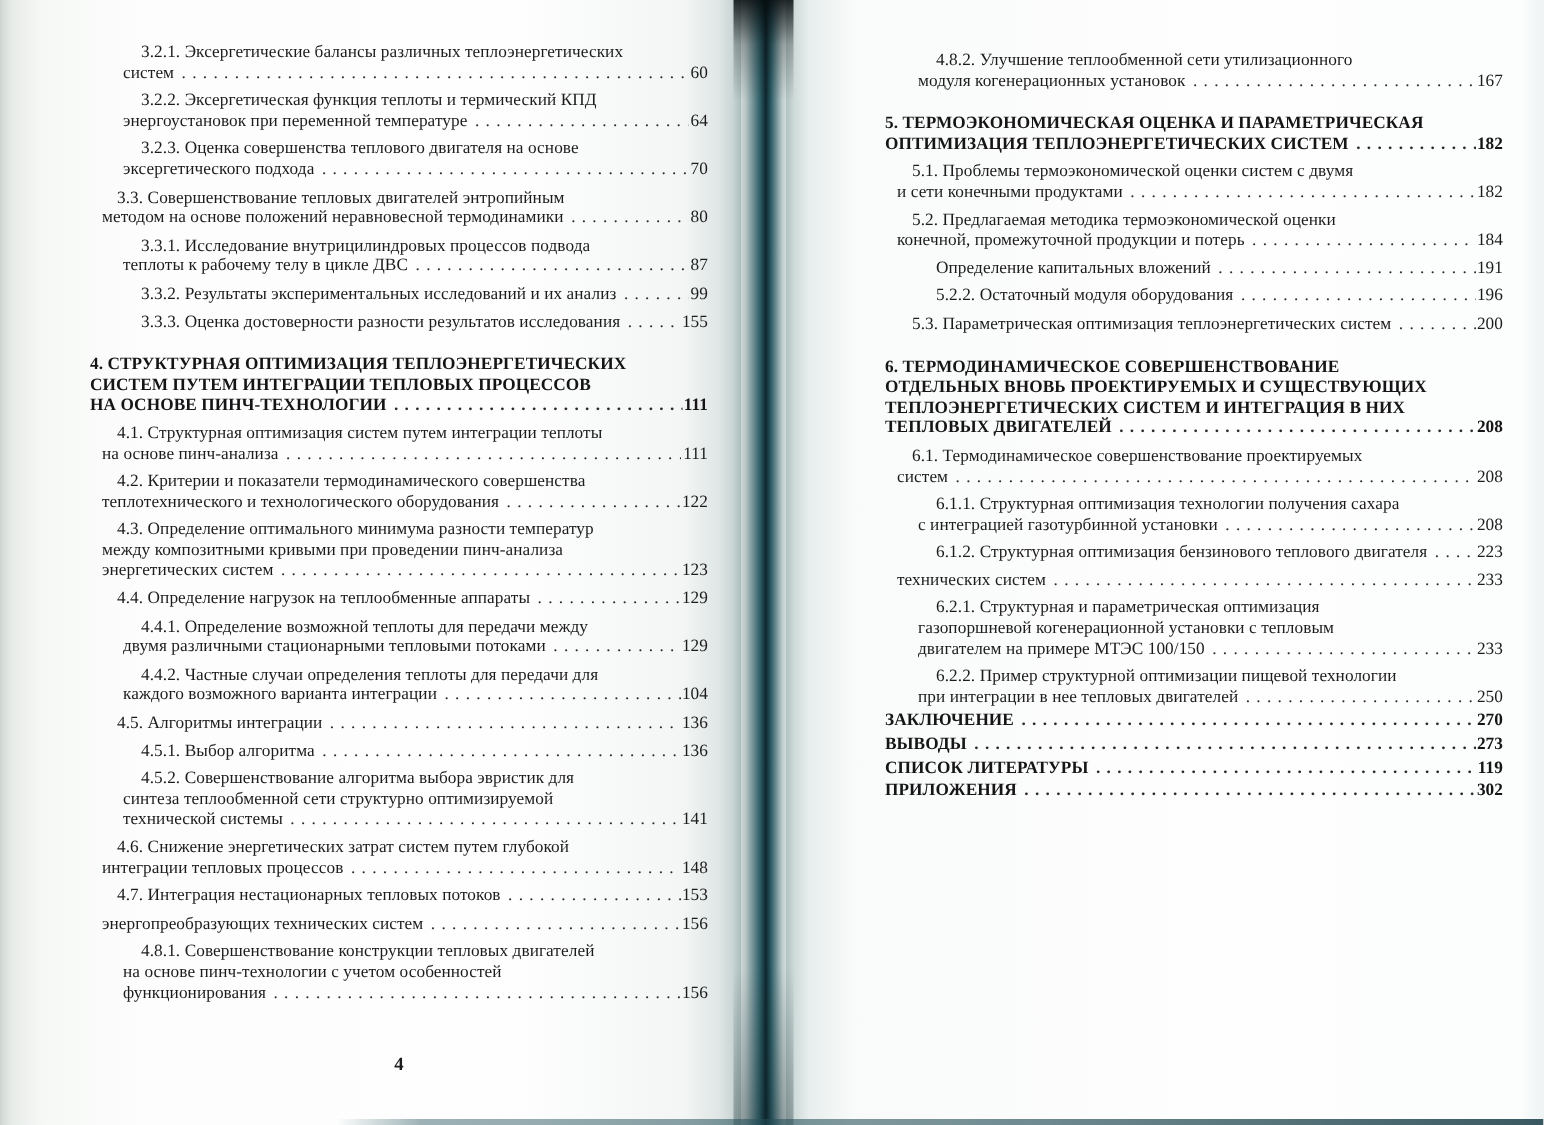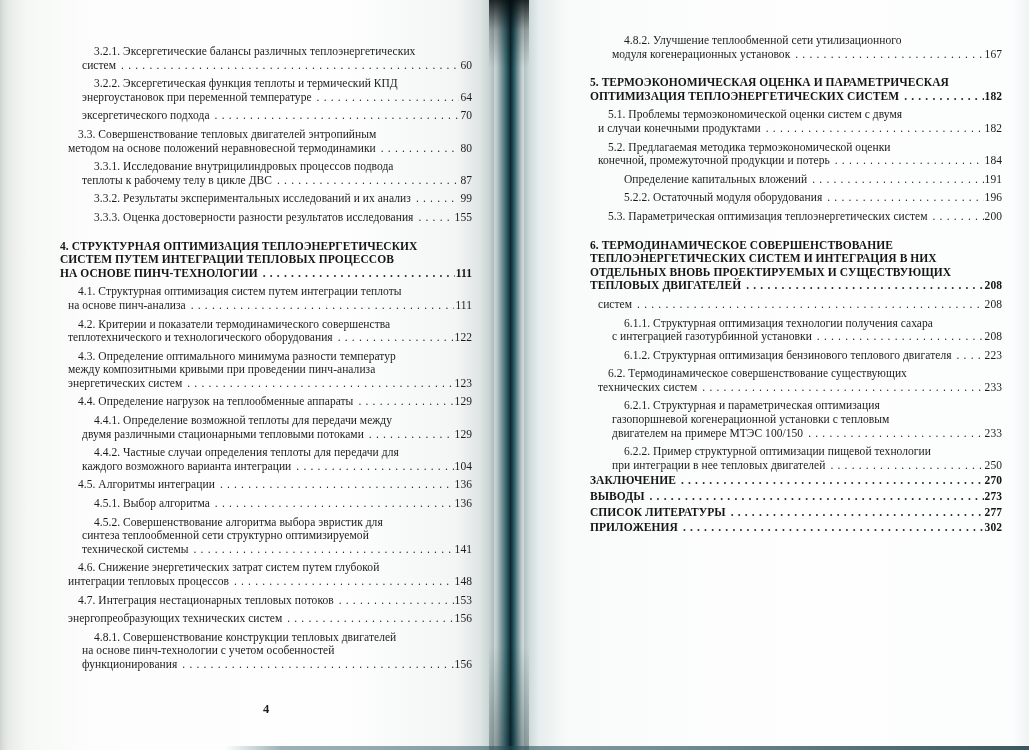"3.2.1. Эксергетические балансы различных" .toc-left { top: 45px -> 29px }
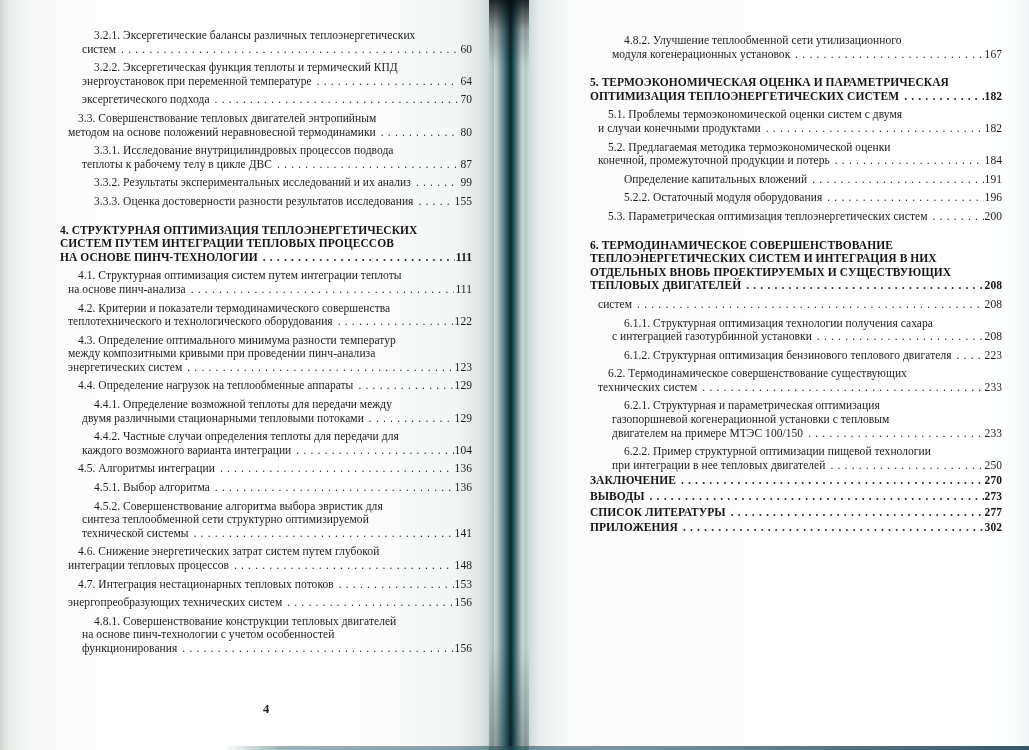"3.2.3. Оценка совершенства теплового" div.ln { html: none -> <div>3.2.3. Оценка совершенства теплового двигателя на основе</div> }
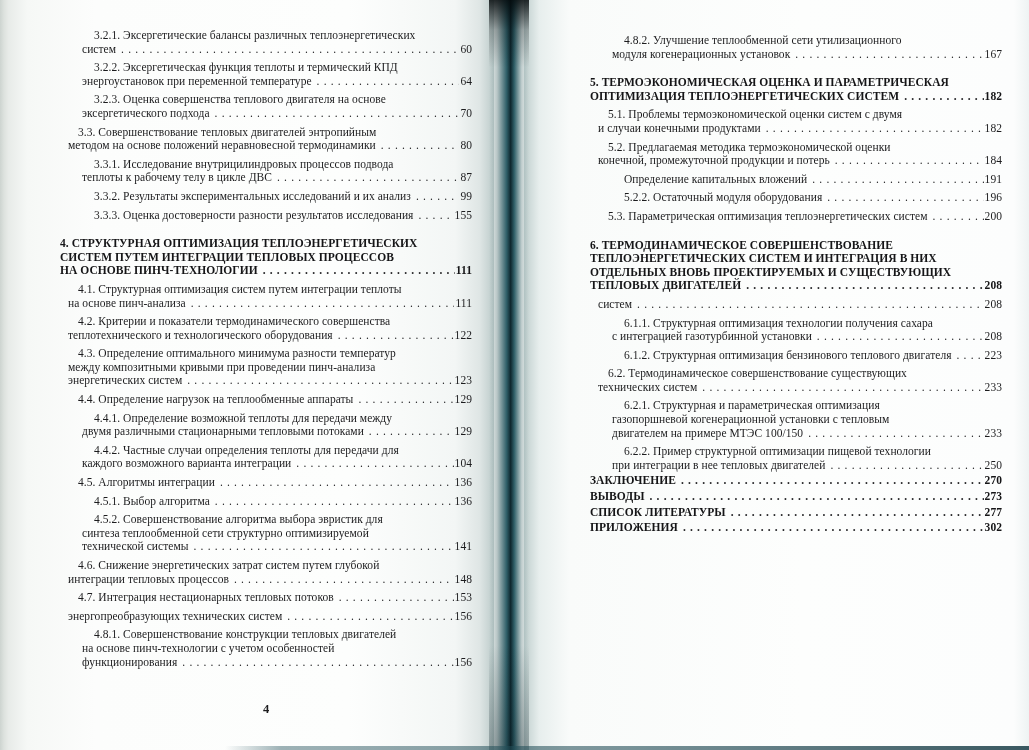"и случаи конечными продуктами" span.t { text: случаи -> сети }
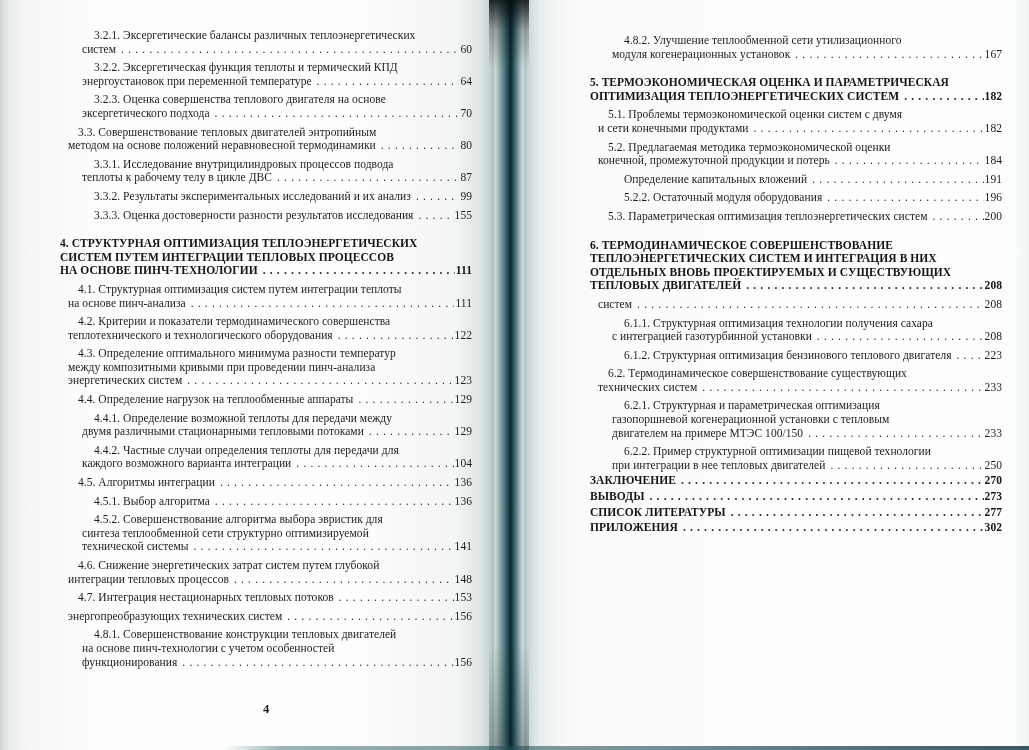"ТЕПЛОЭНЕРГЕТИЧЕСКИХ СИСТЕМ И ИНТЕГРАЦИЯ" div.ln { order: before "ОТДЕЛЬНЫХ ВНОВЬ ПРОЕКТИРУЕМЫХ И" -> after "ОТДЕЛЬНЫХ ВНОВЬ ПРОЕКТИРУЕМЫХ И" }
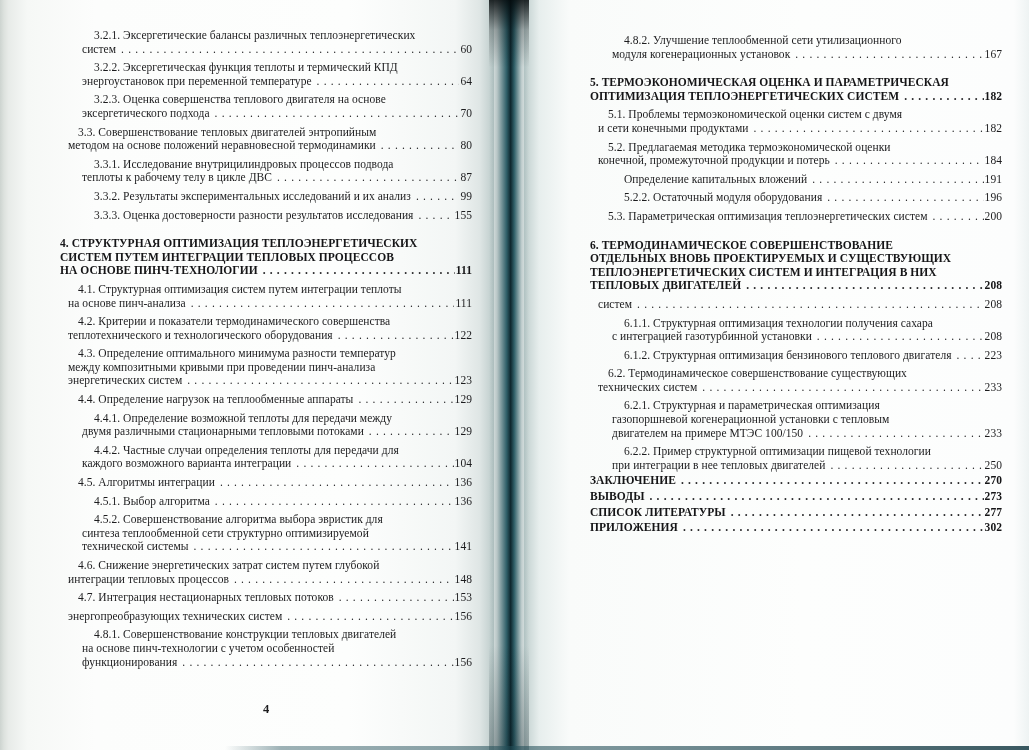"6.1. Термодинамическое совершенствование" div.ln { html: none -> <div>6.1. Термодинамическое совершенствование проектируемых</div> }
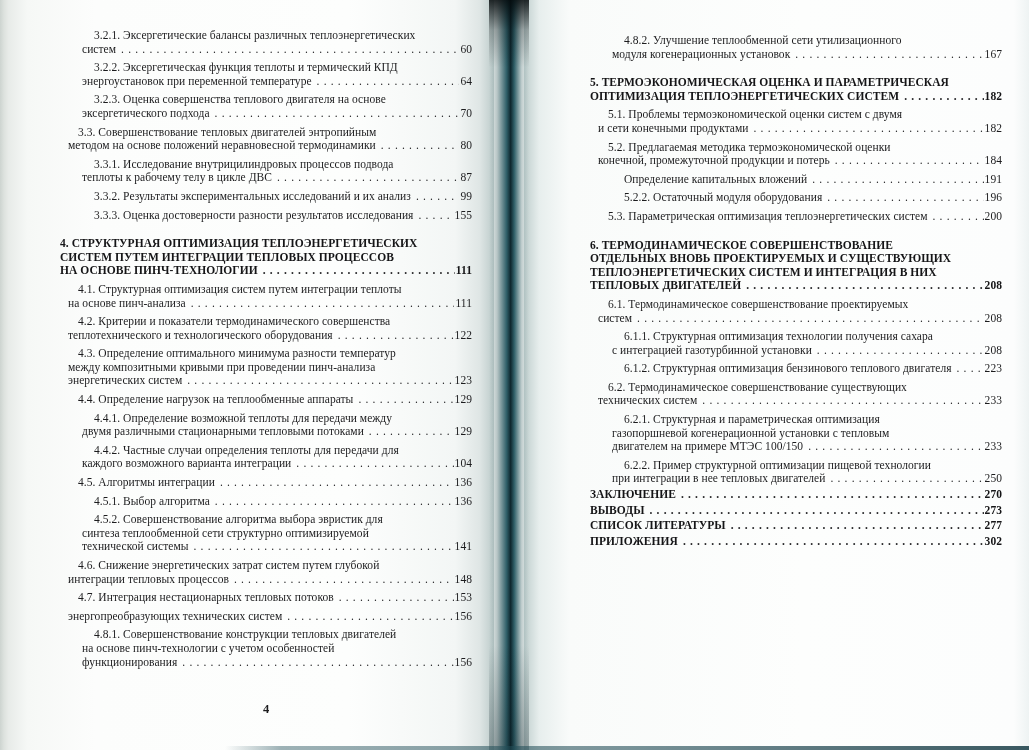"6.2. Термодинамическое совершенствование" div.ln { html: <div>6.2. Термодинамическое совершенствование существующих</div> -> none }
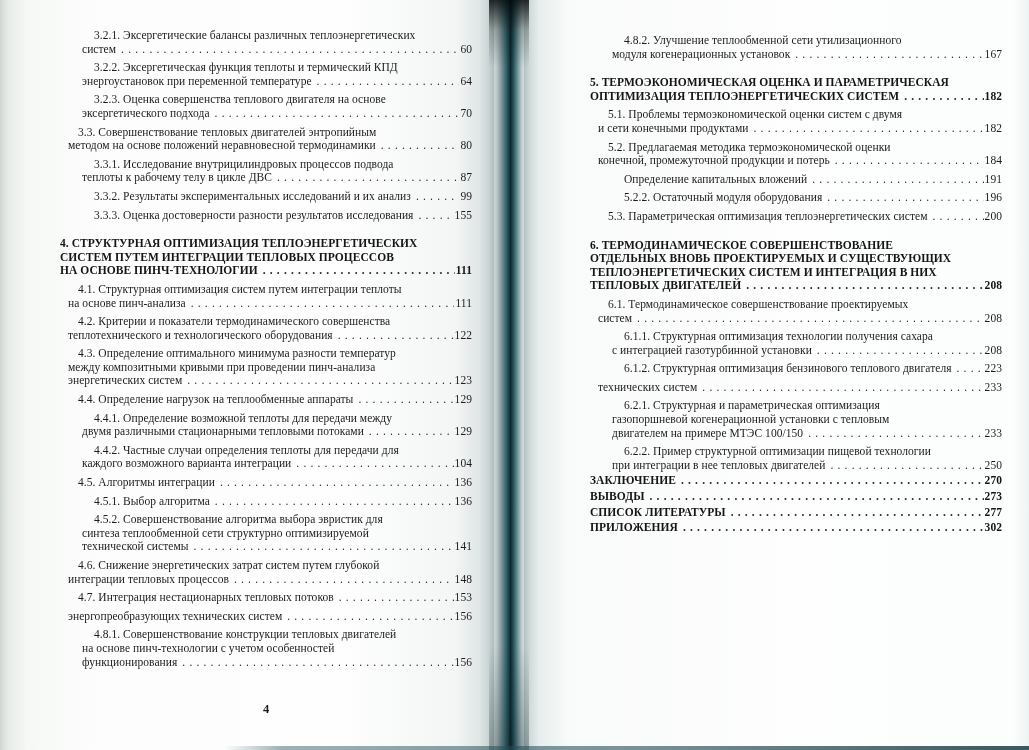"277" span.pg { text: 277 -> 119 }
